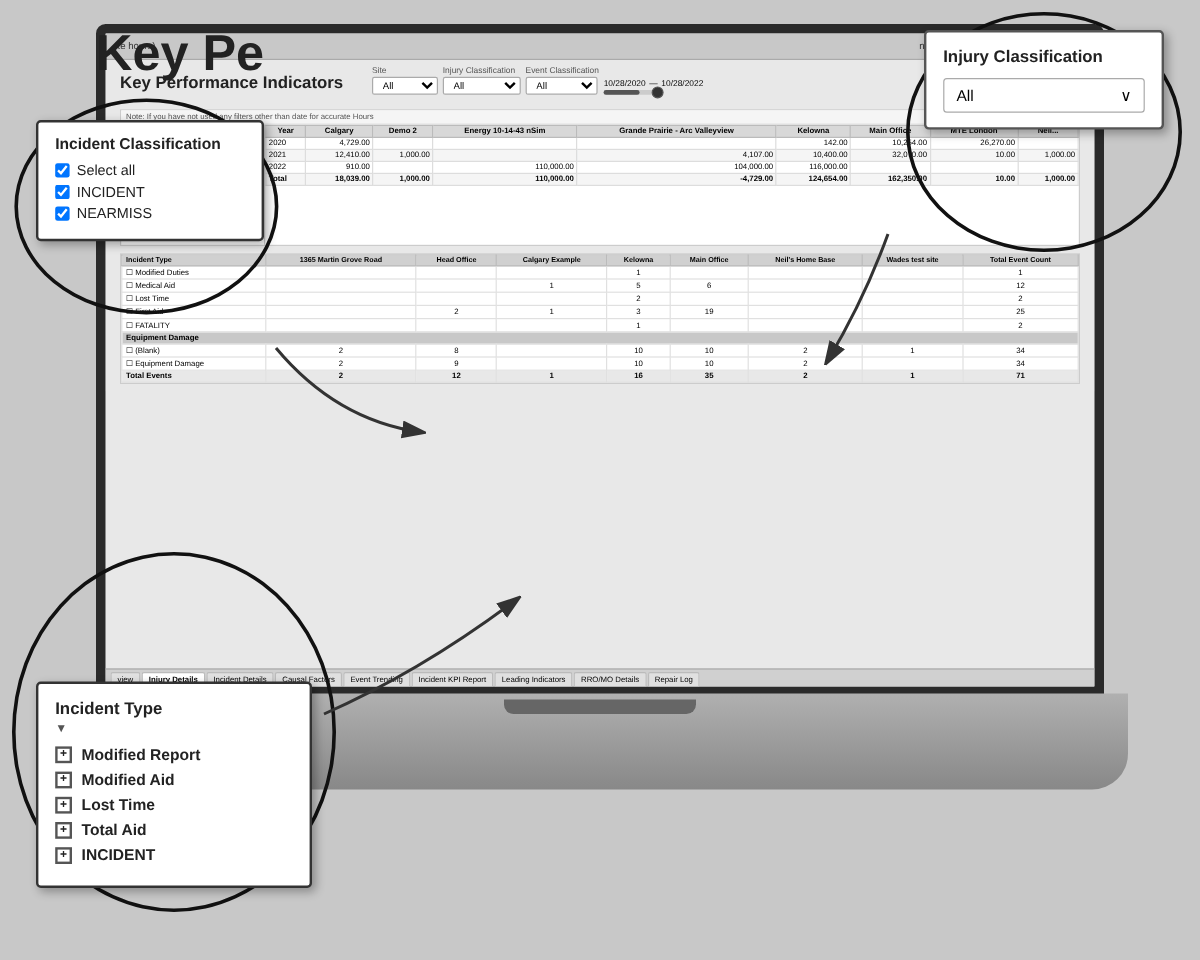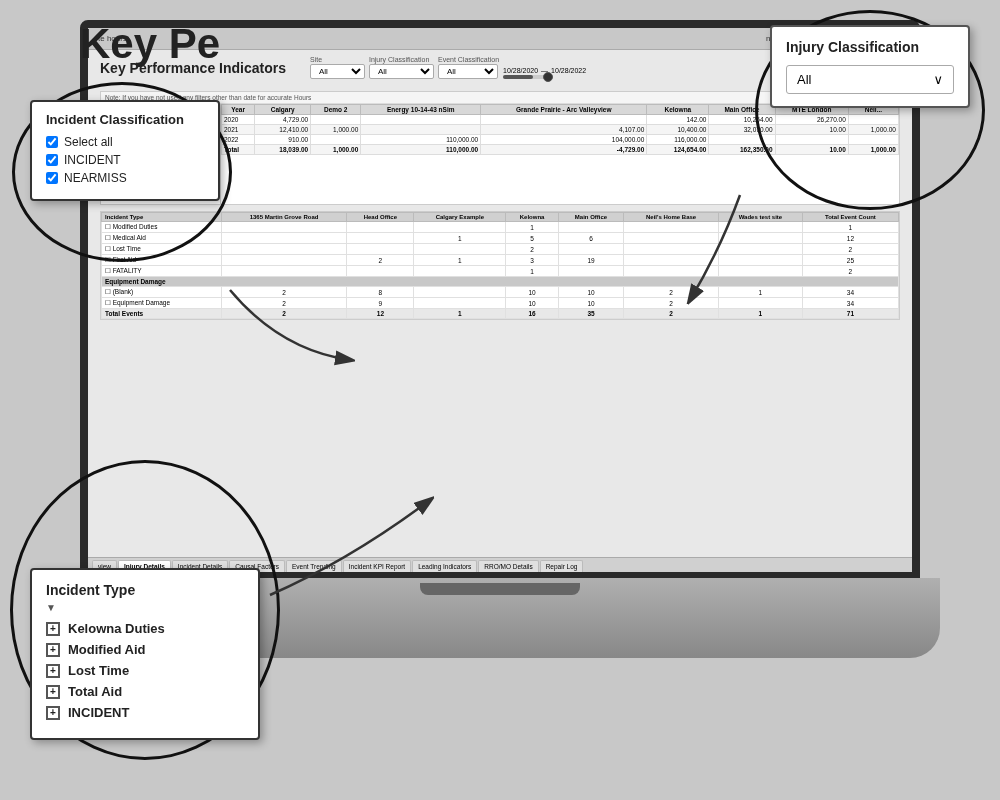"Kelowna Duties" span { text: Kelowna Duties -> Modified Report }
